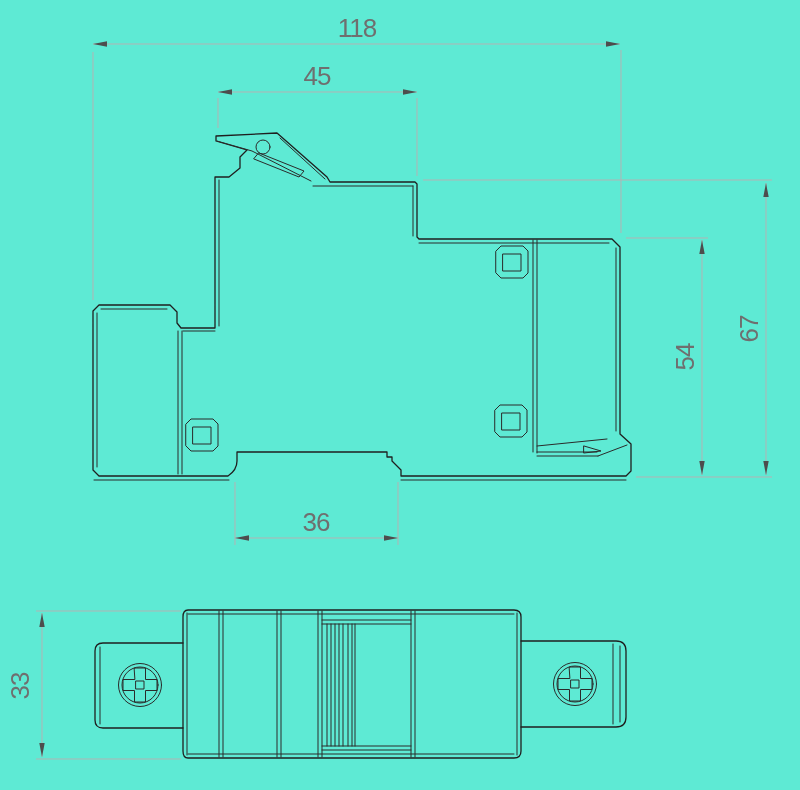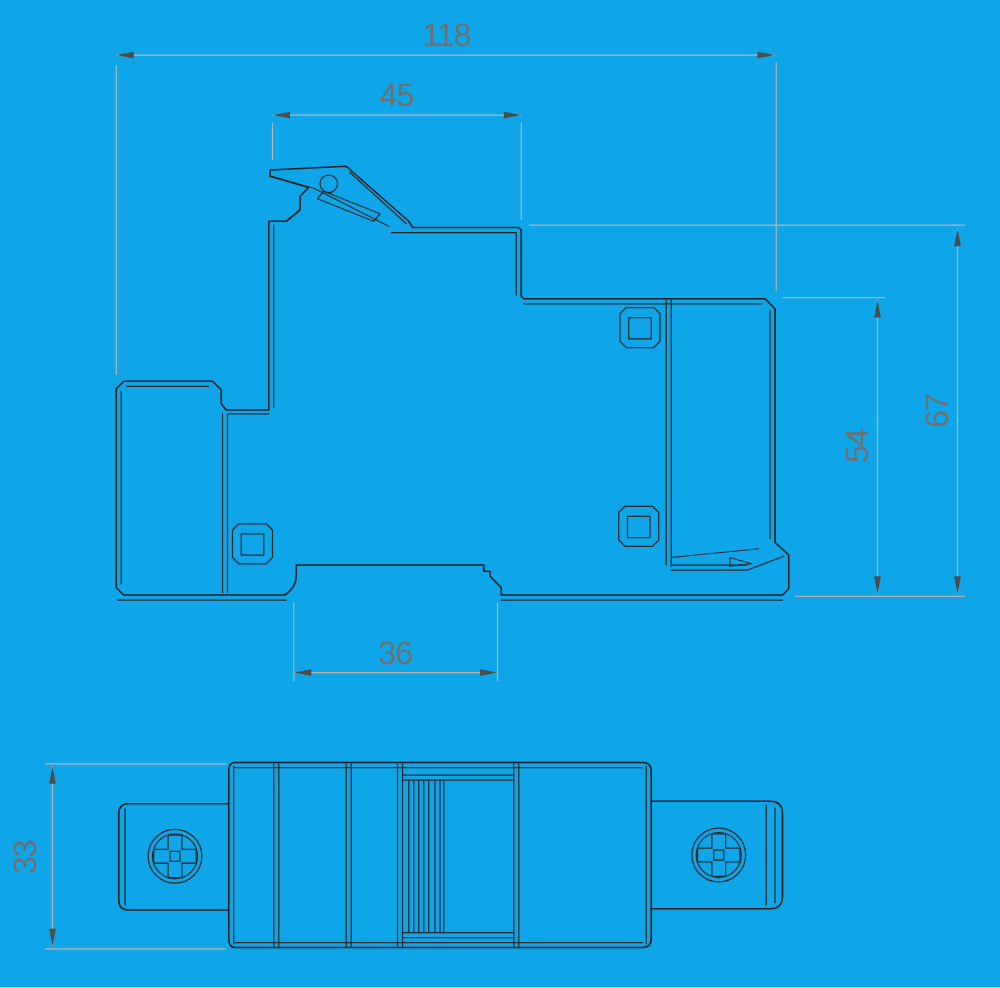"118" .stage { background: #0ea5e9 -> #5eead4 }
